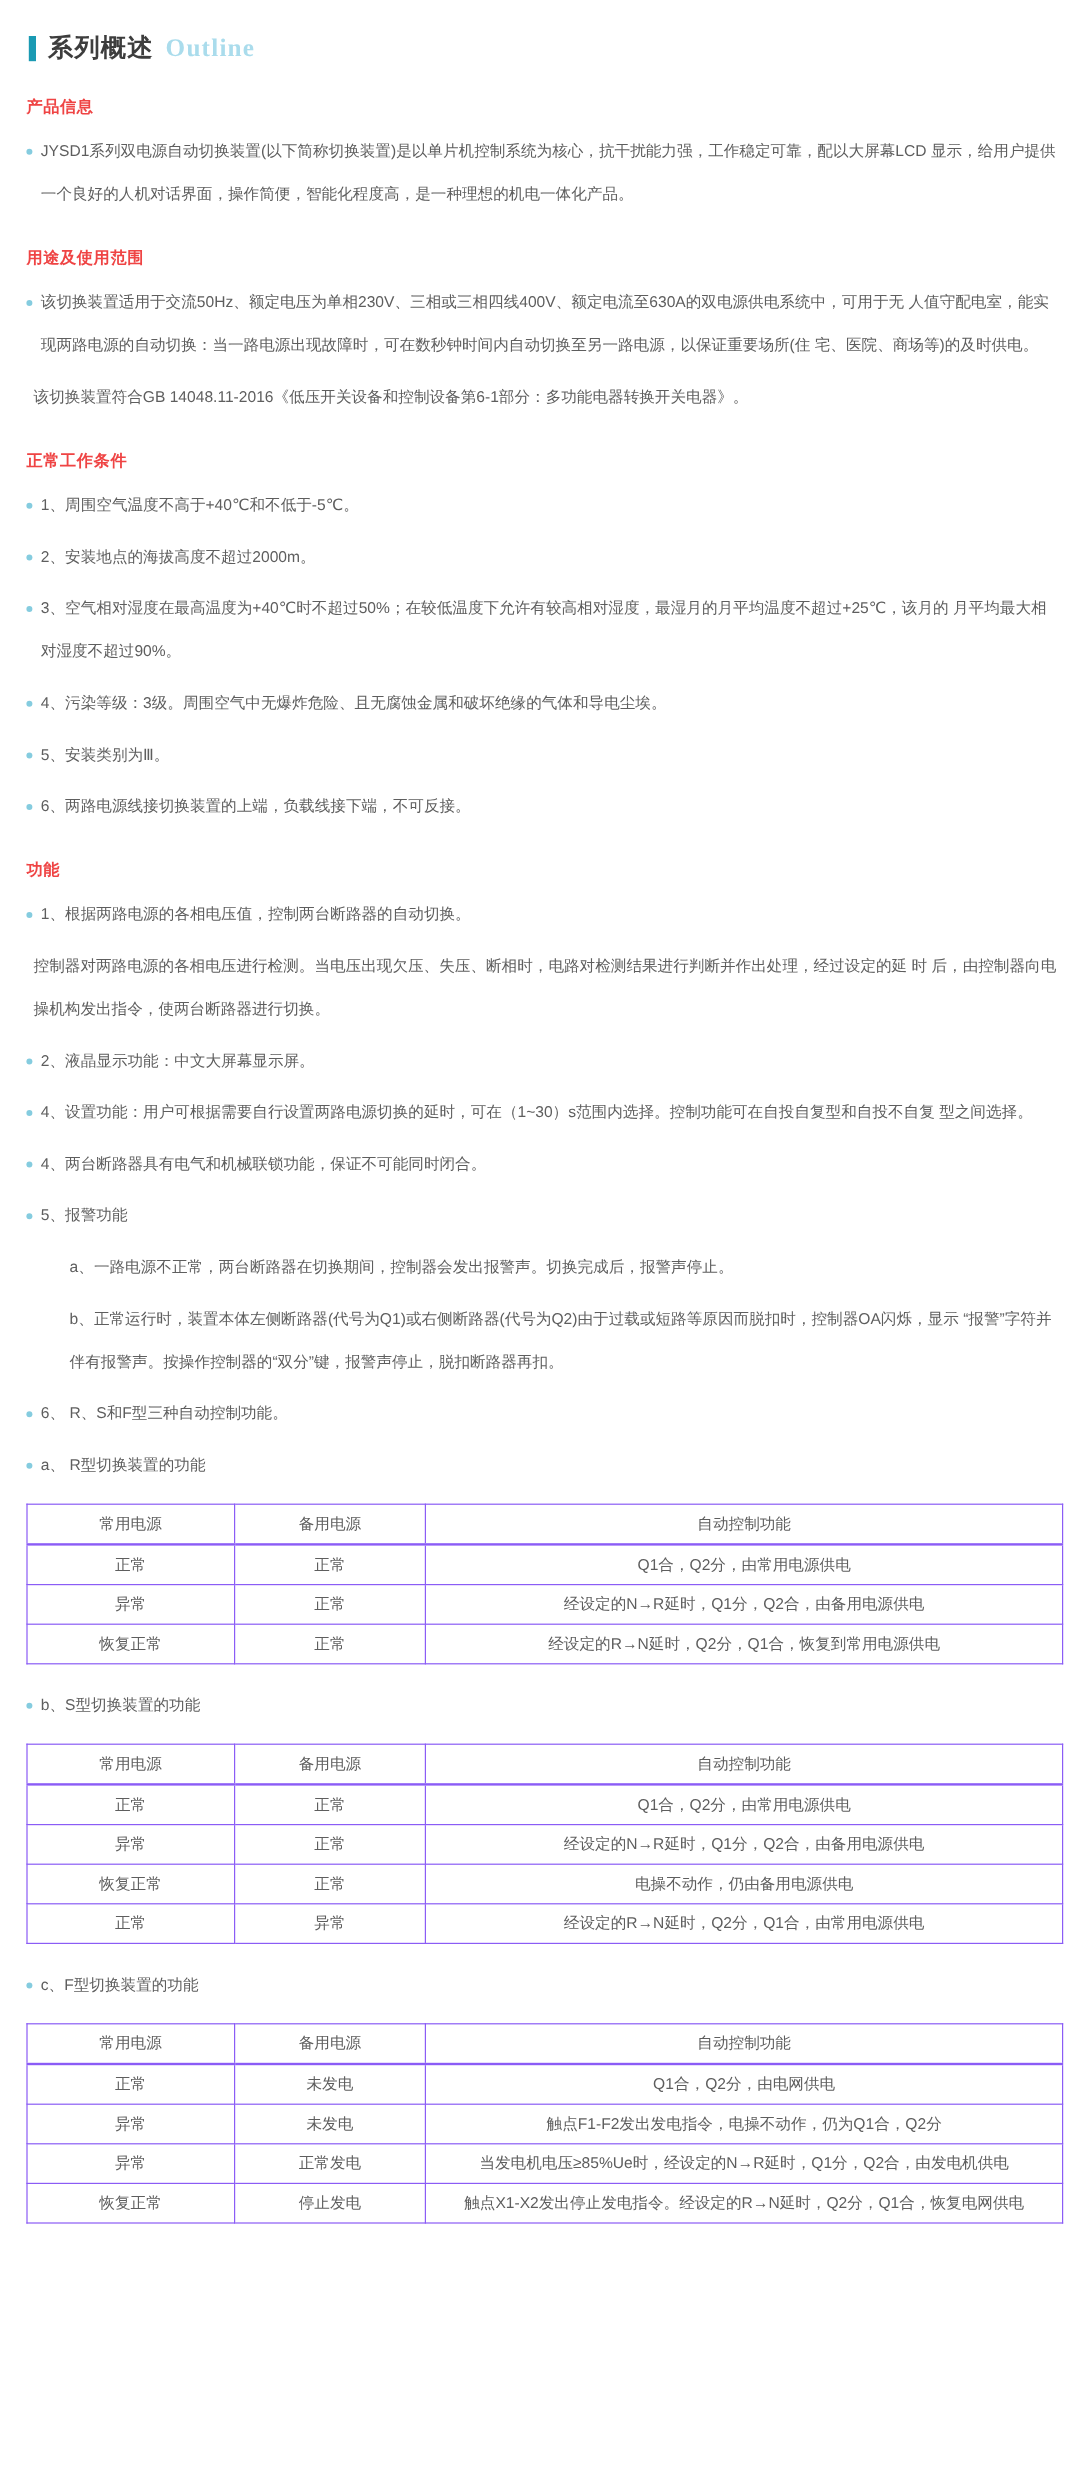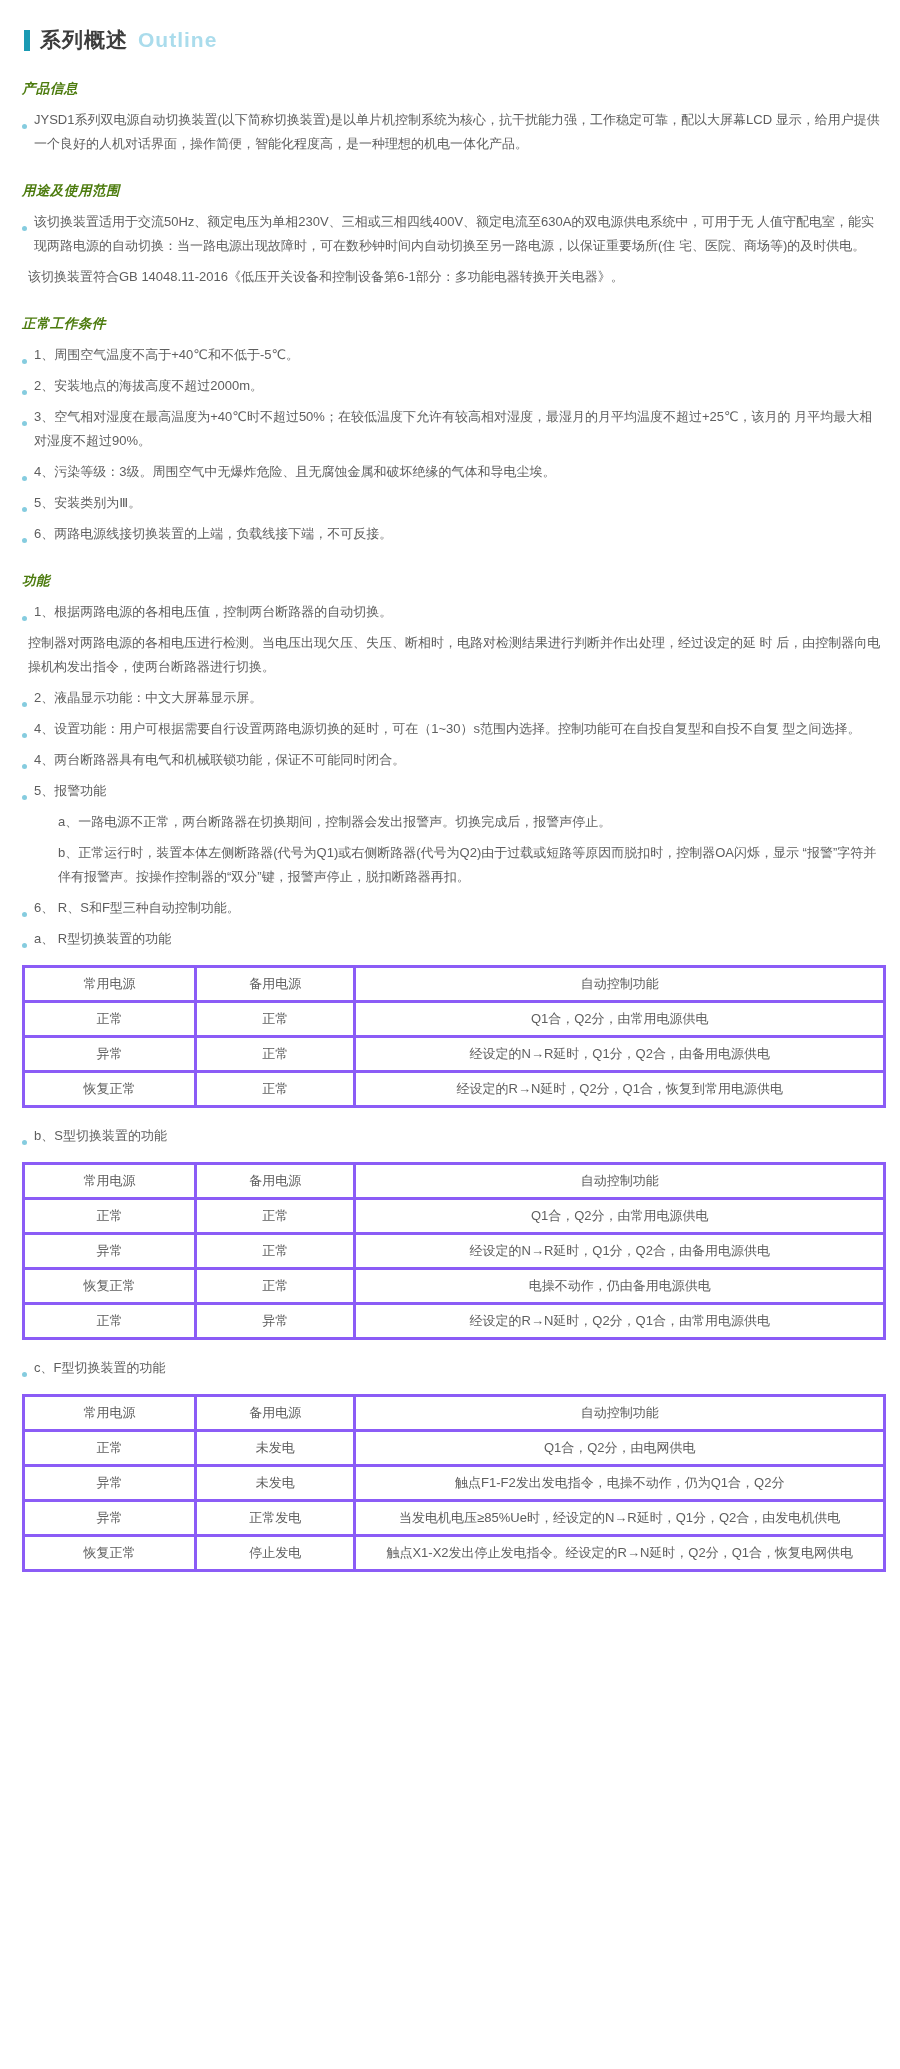"Outline" .title-en { font-family: none -> Liberation Serif, serif }
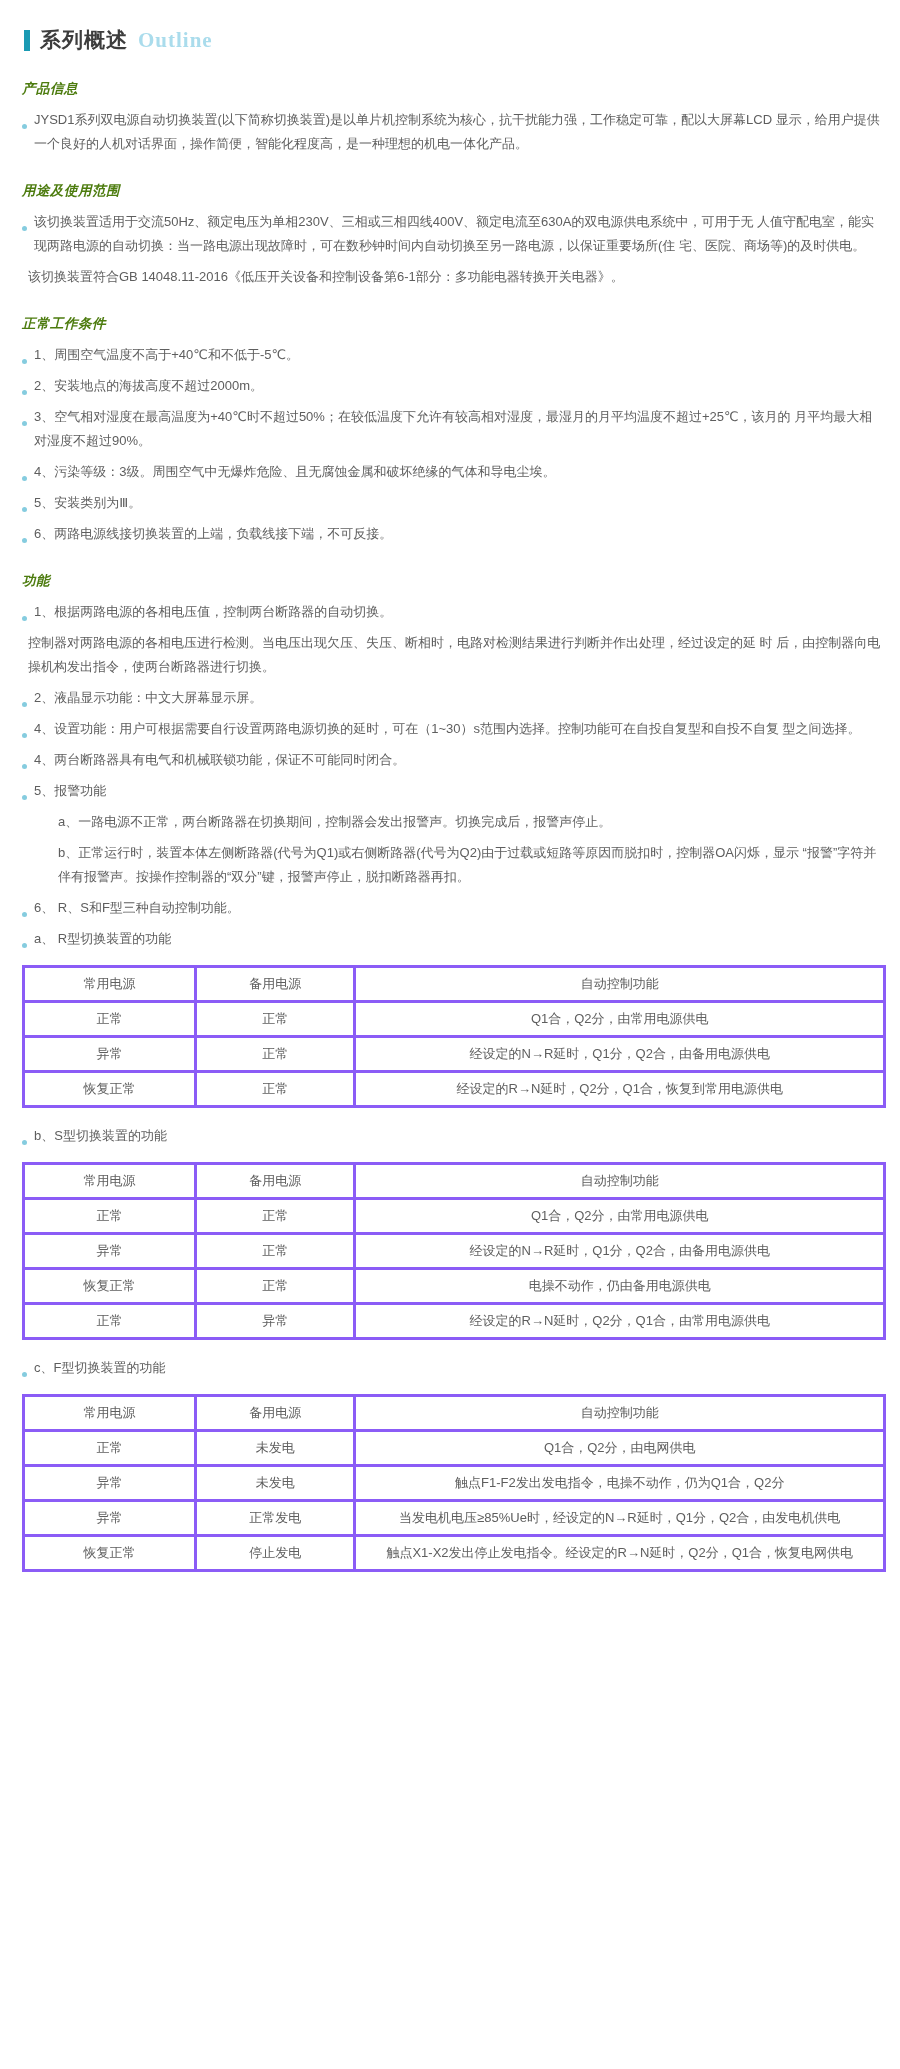"产品信息" h2.sec-heading { color: #4d7c0f -> #ef4444; font-style: italic -> none }
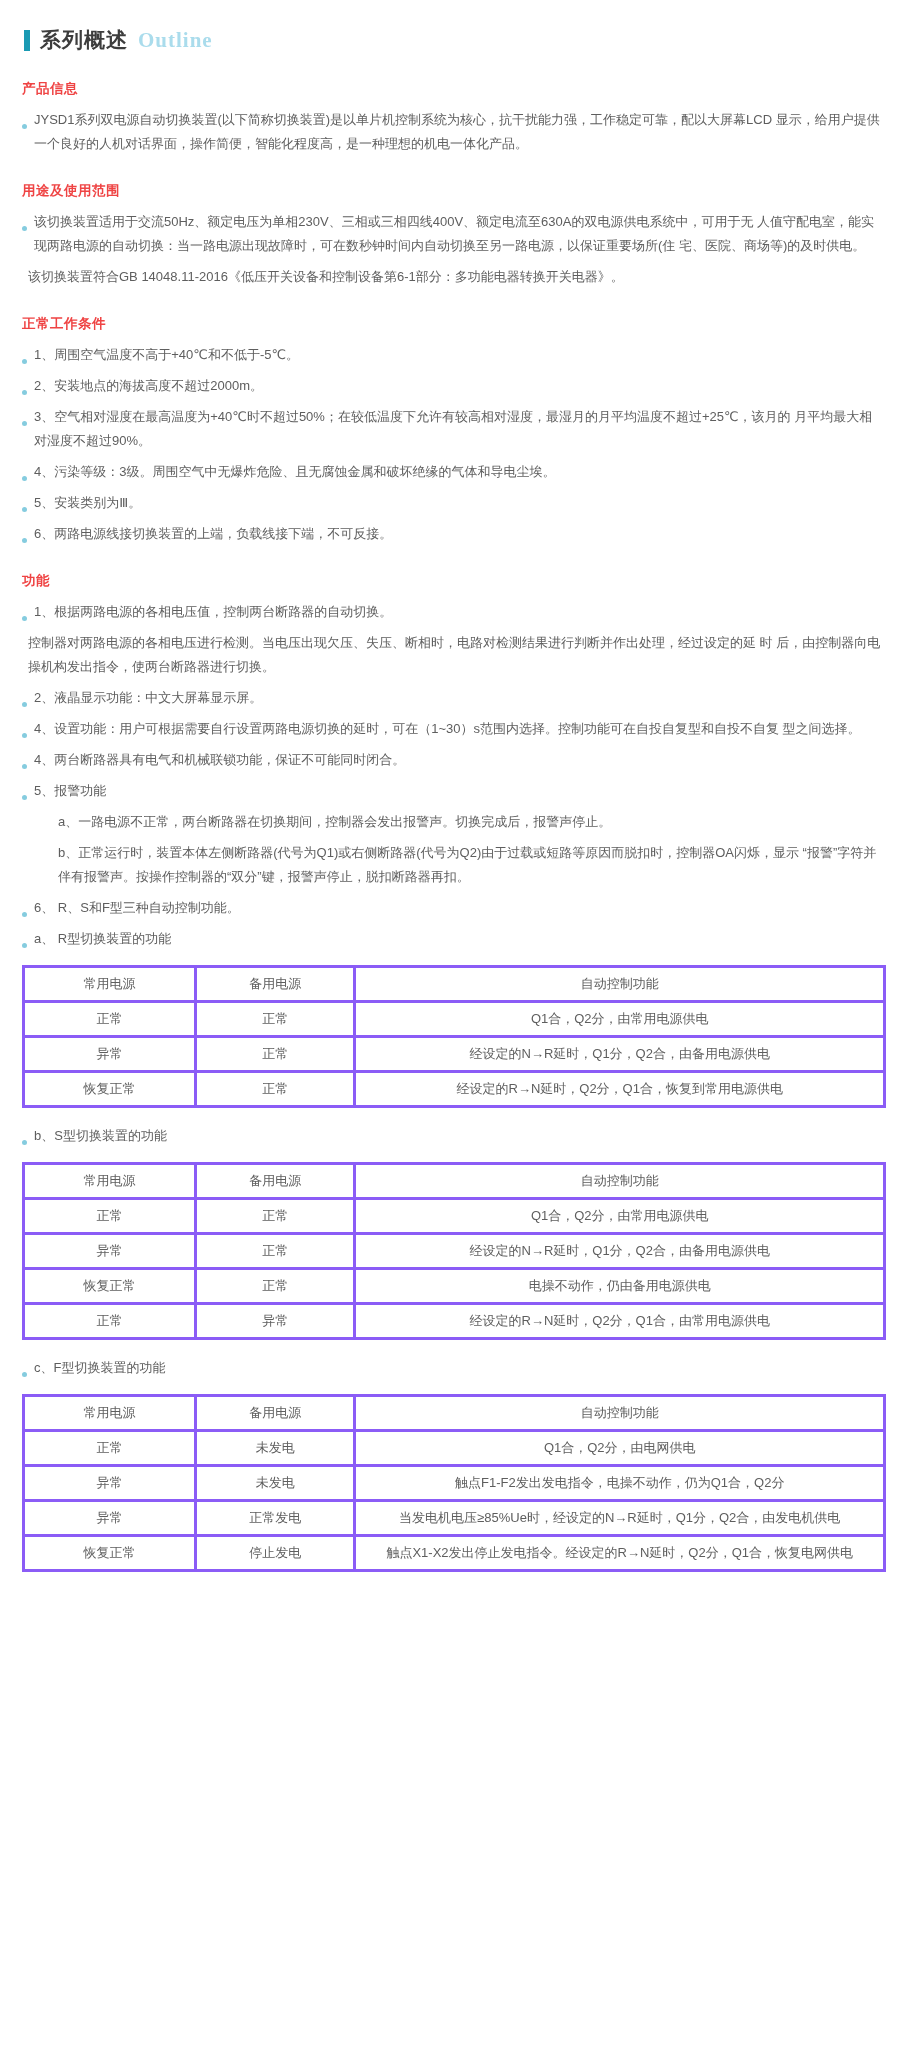"JYSD1系列双电源自动切换装置(以下简称切换装置)是以单片机控制系统为核心，抗" .li p, .plain p { line-height: 24px -> 36px }
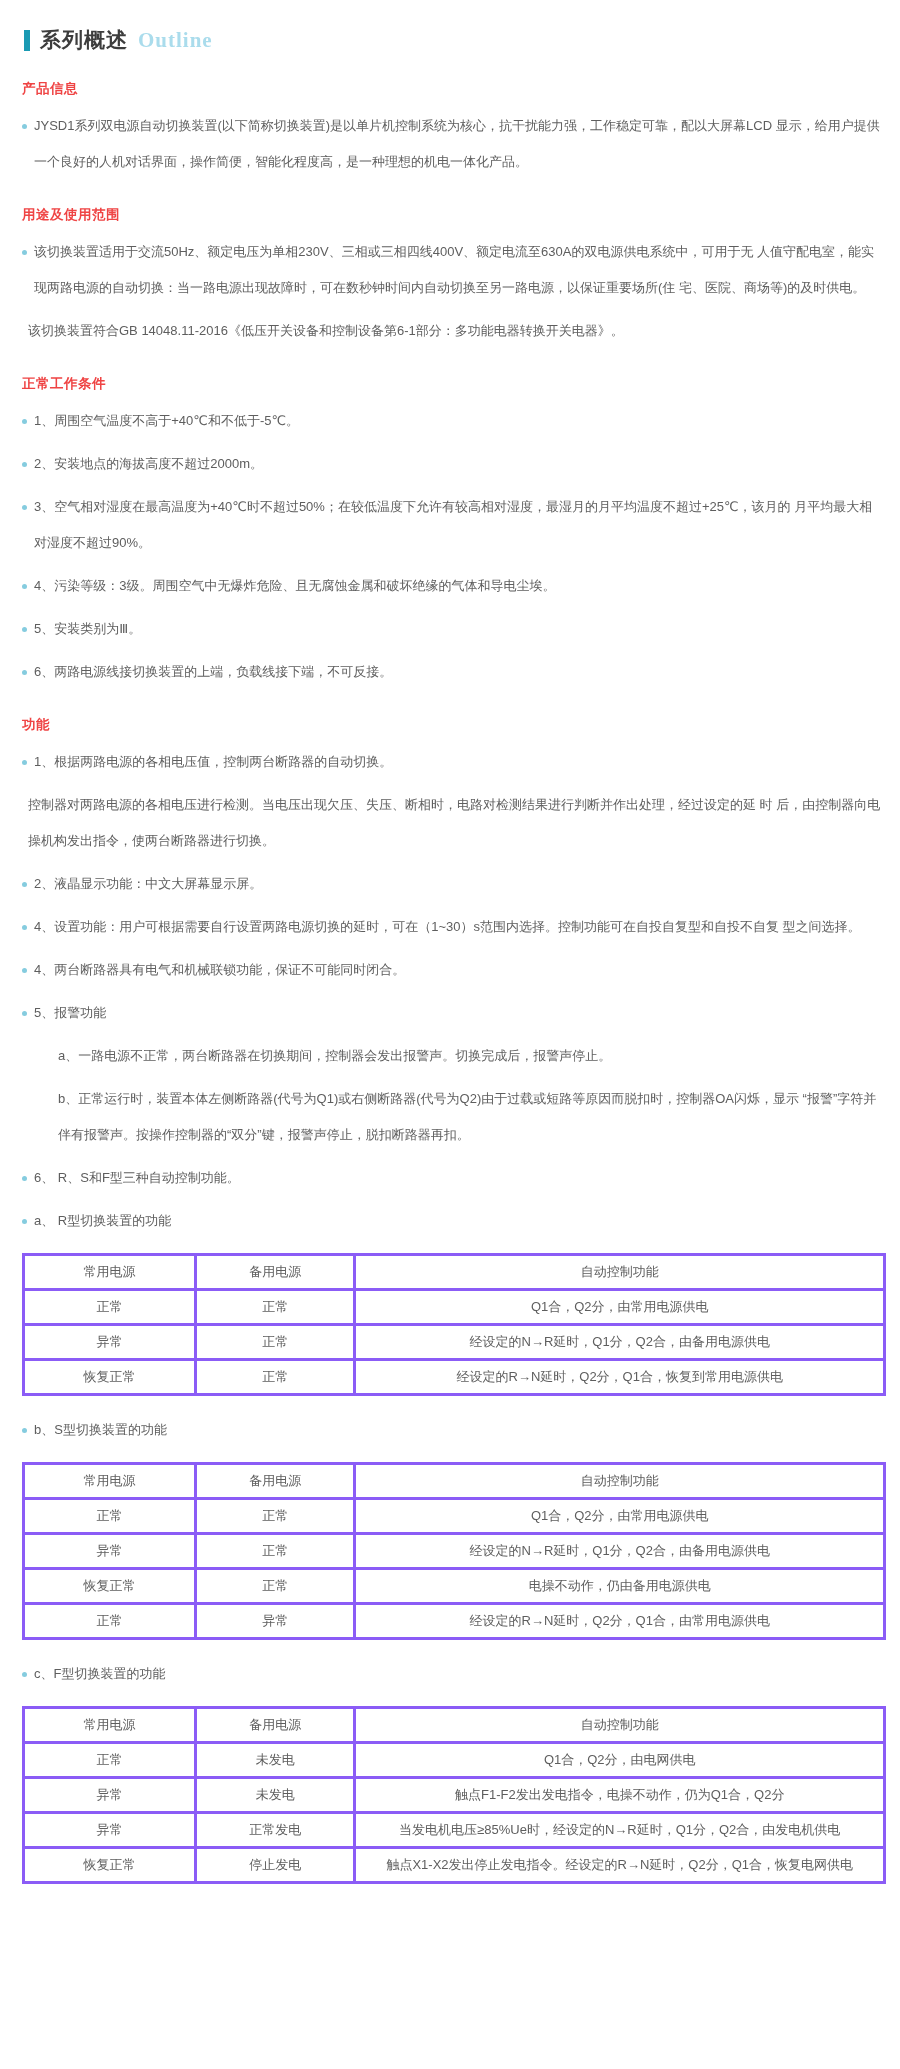"常用电源" table.fn-table th, table.fn-table td { border: 3px solid #8b5cf6 -> 1px solid #8b5cf6 }
